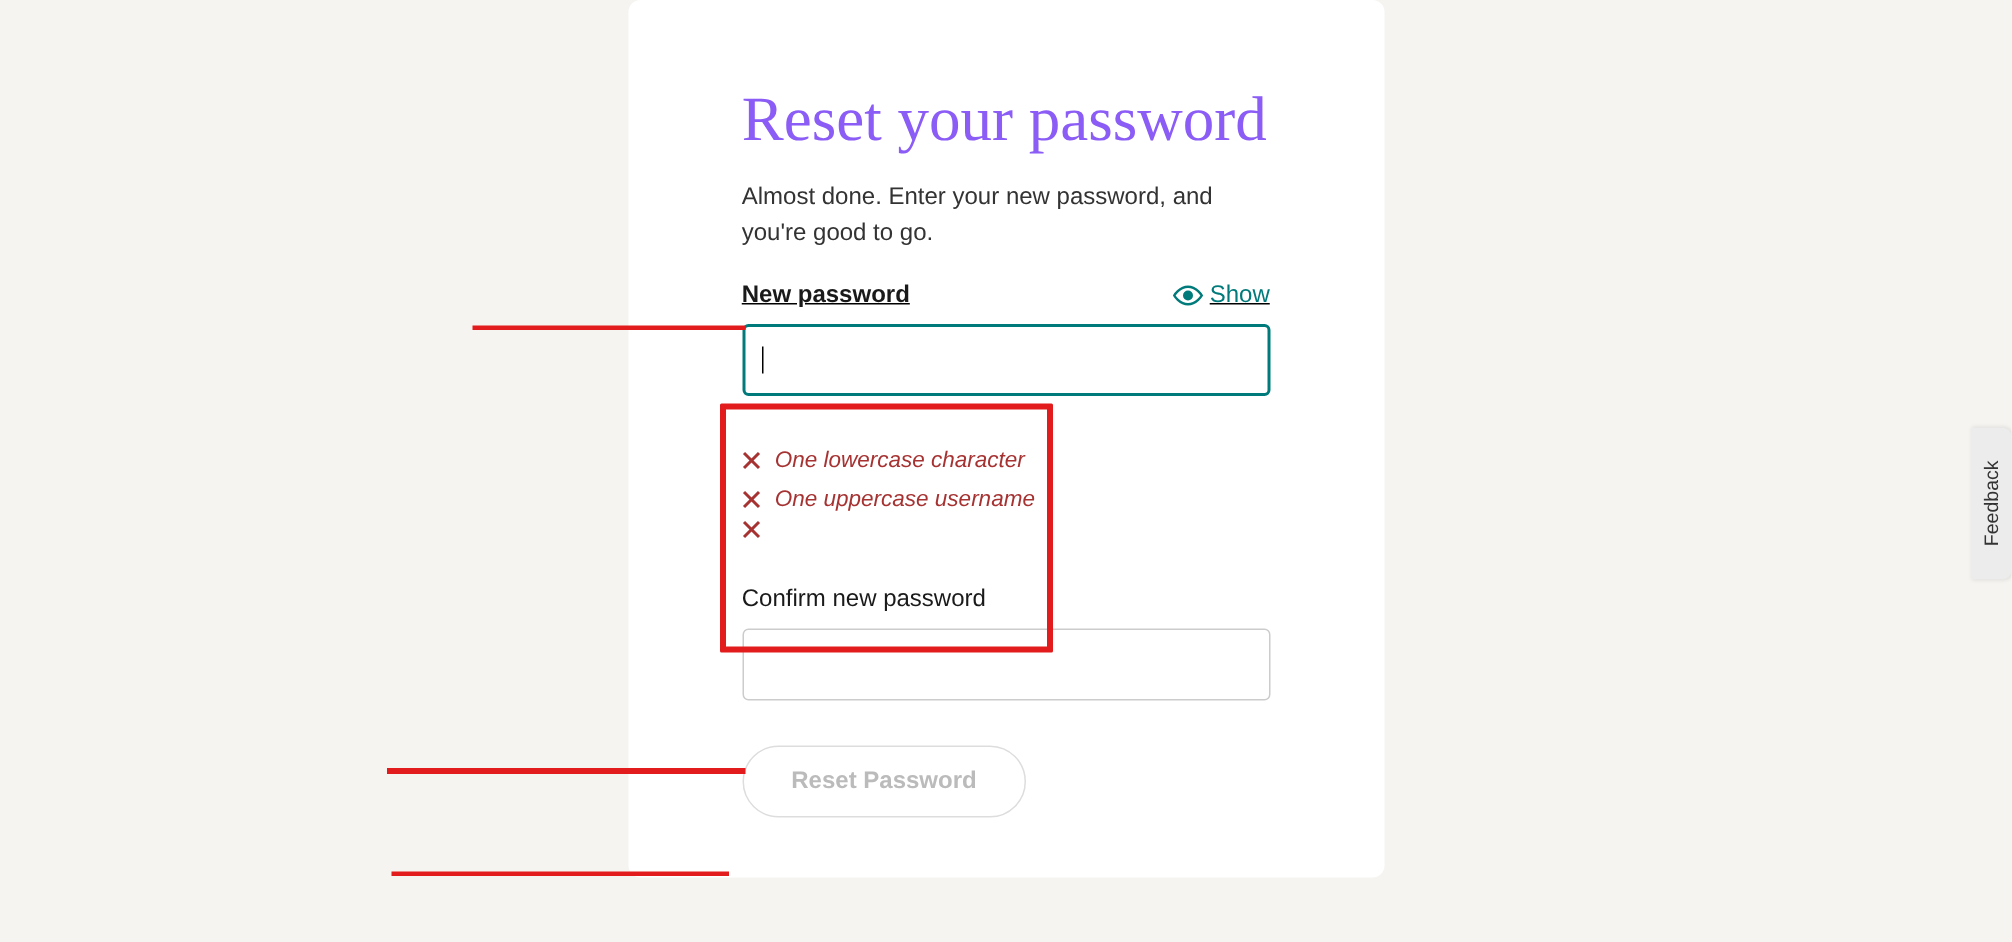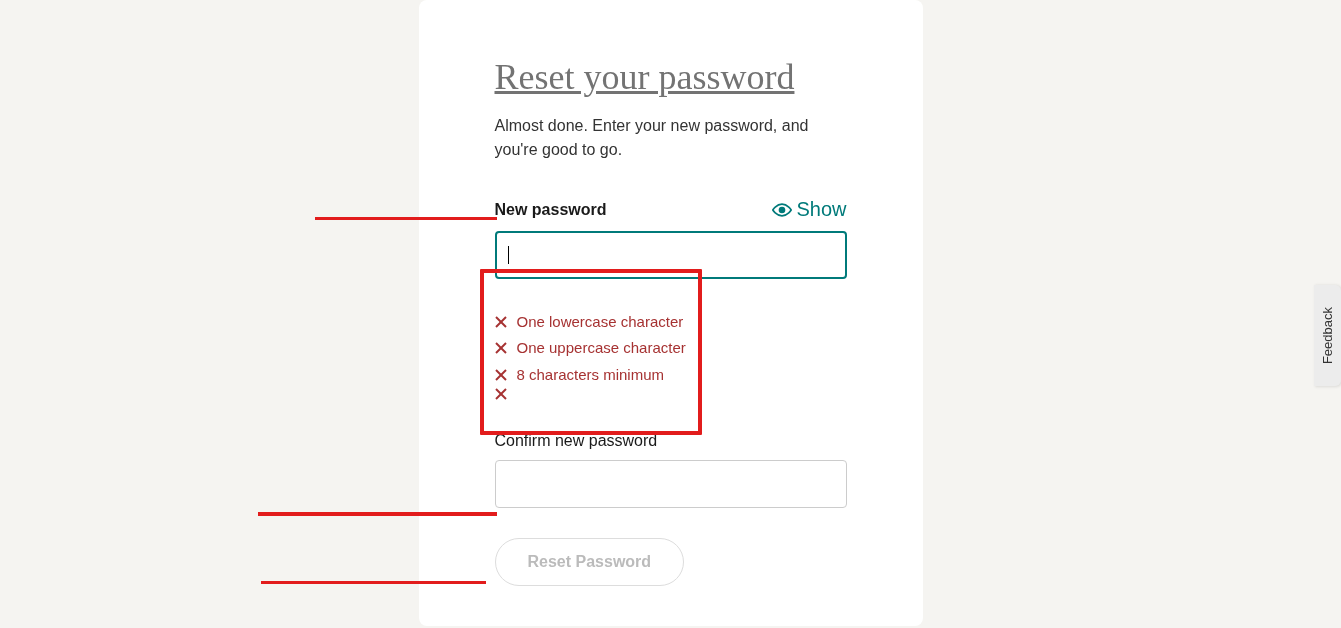"Reset your password" .title { color: #737373 -> #8b5cf6; font-size: 36px -> 42px; text-decoration: underline -> none }
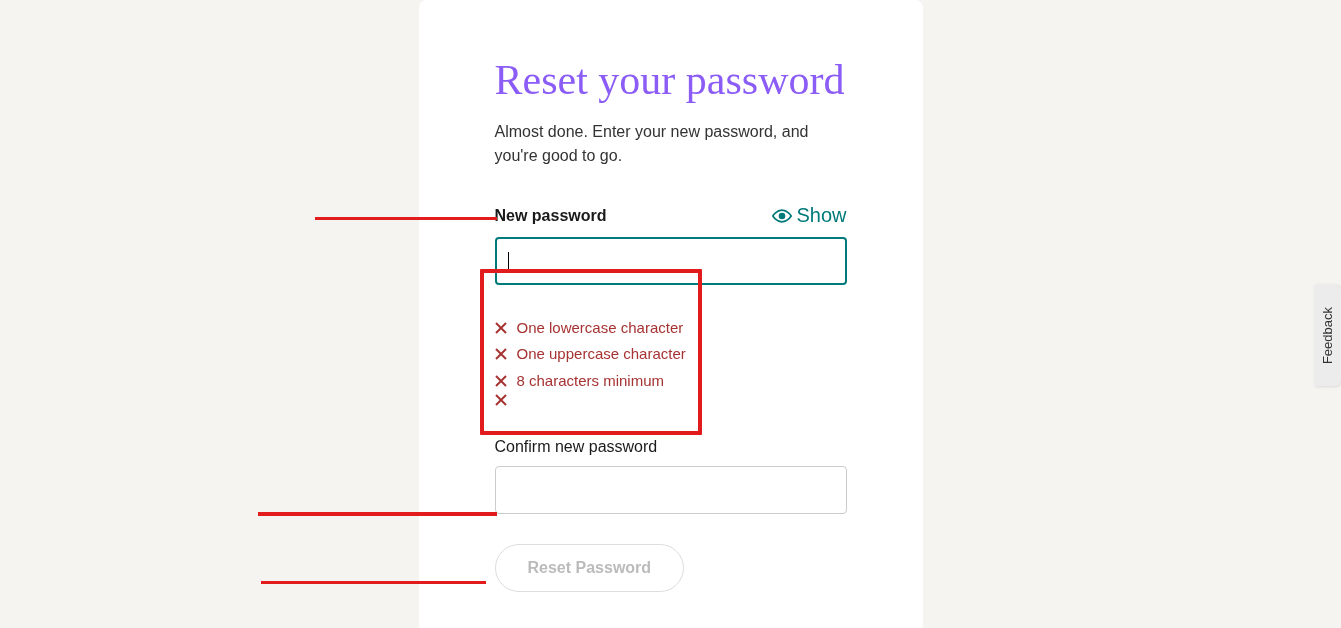"Almost done. Enter your new" .subtitle { margin-bottom: 36px -> 20px }
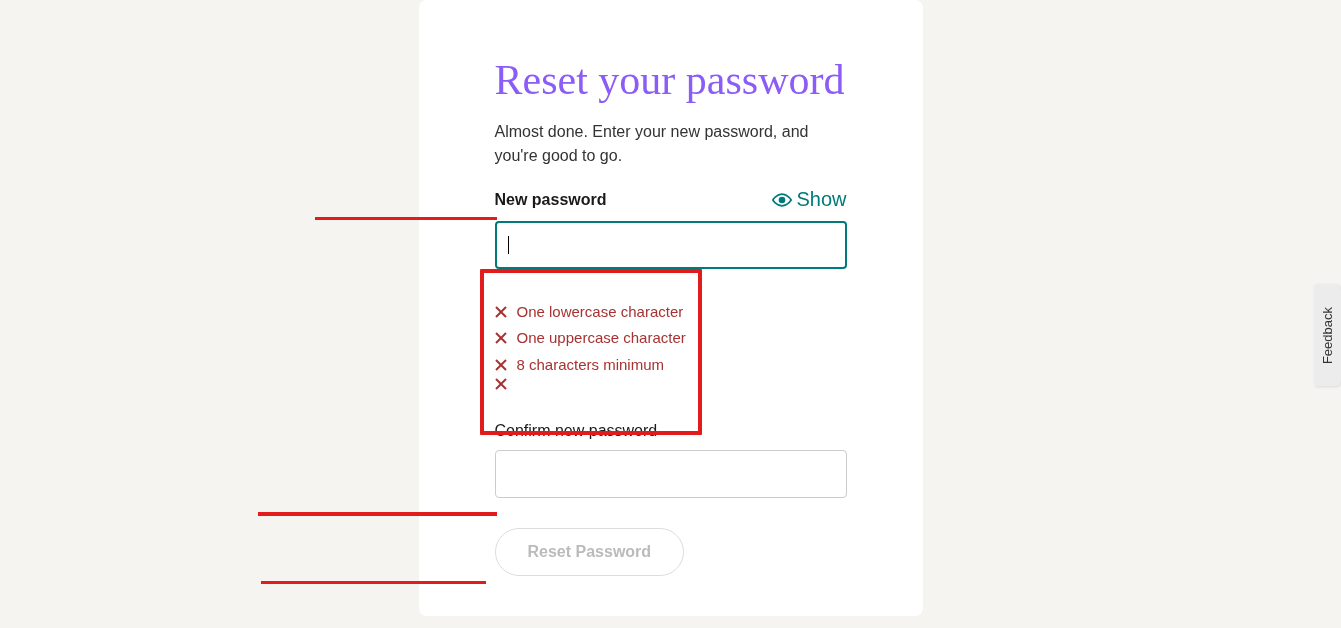"New password" .field-label-row { align-items: center -> flex-start; text-decoration: none -> underline }
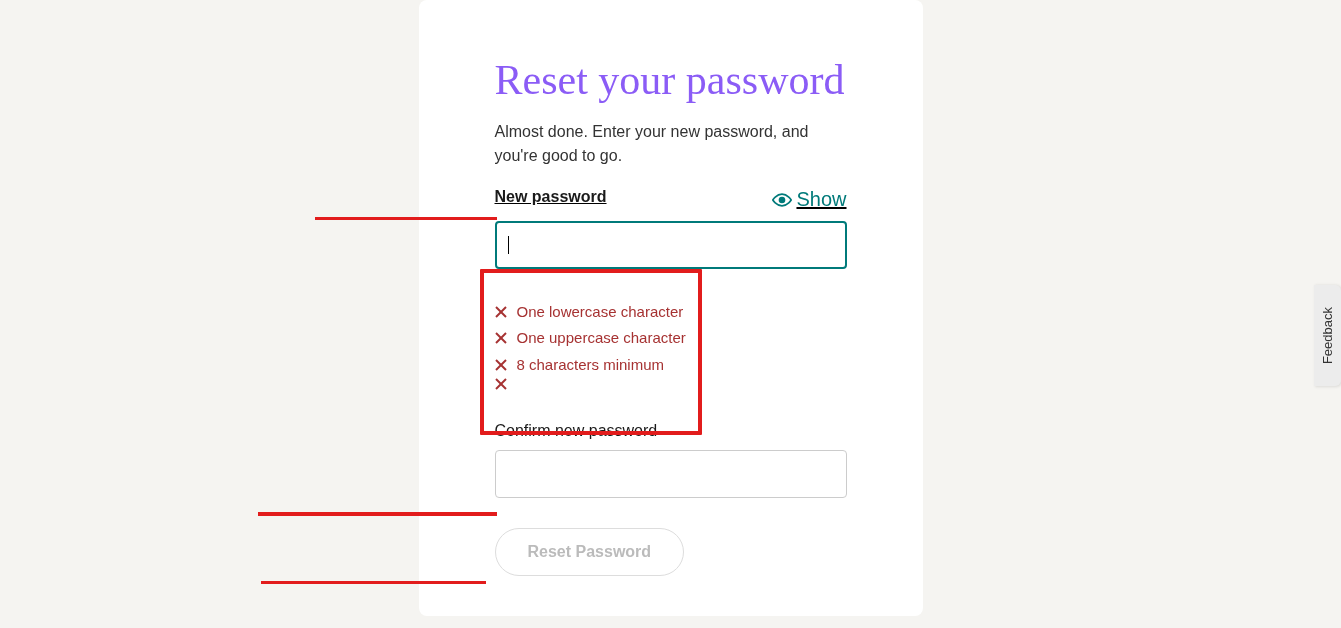"Show" .show-toggle { font-size: 20px -> 16px }
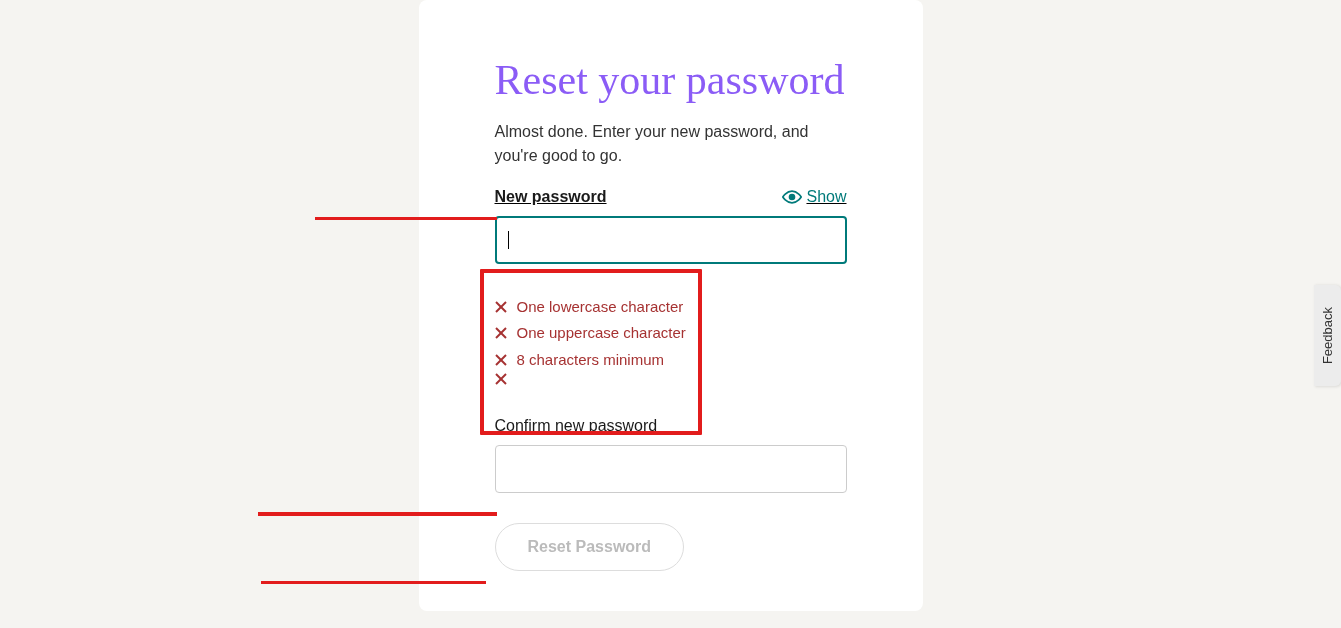"One lowercase character" .rules { font-style: none -> italic }
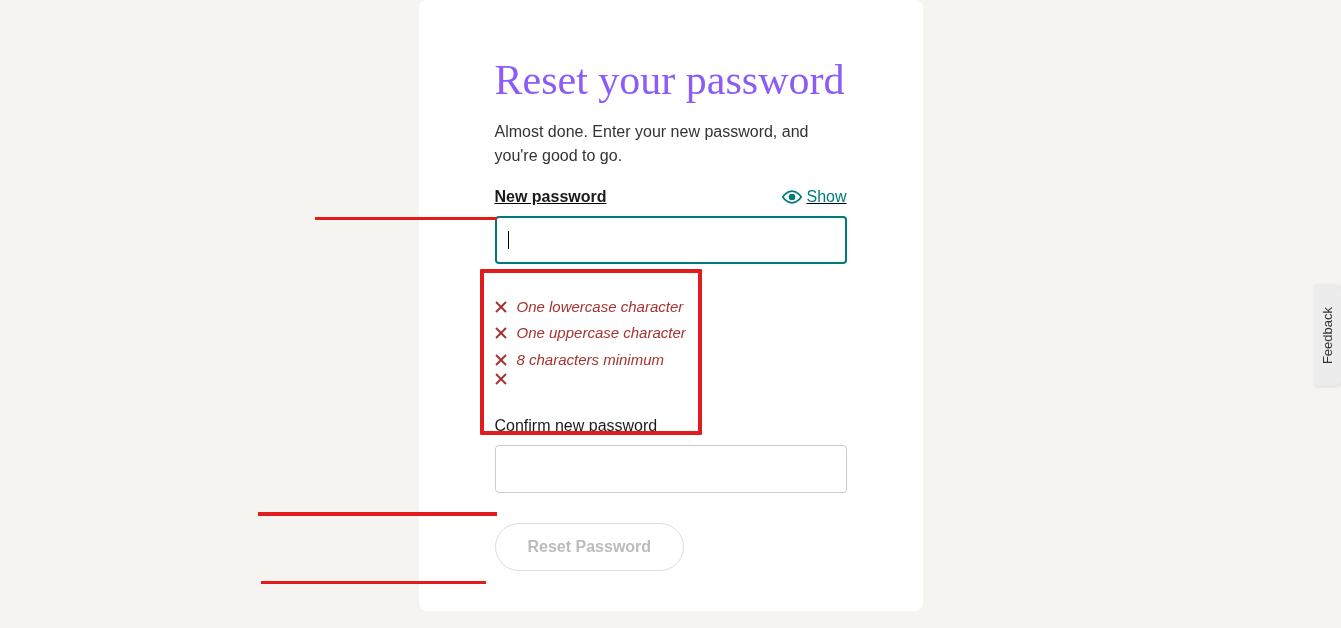"One uppercase character" span { text: character -> username }
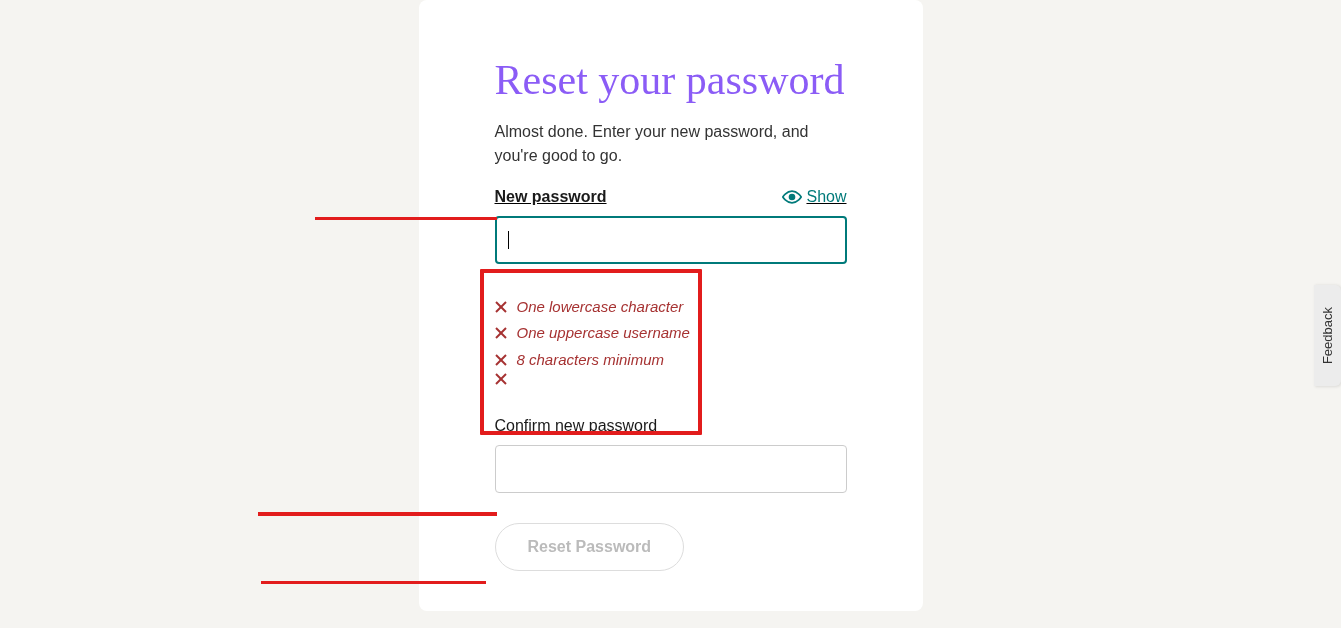"8 characters minimum" div.rule { html: <div> <span> <svg> <line></line> <line></line> </svg> </span> <span>8 characters minimum</span> </div> -> none }
